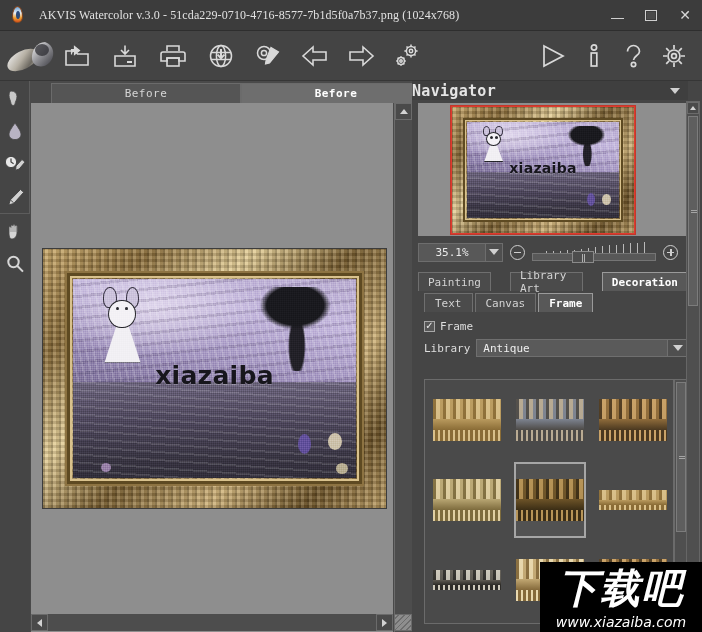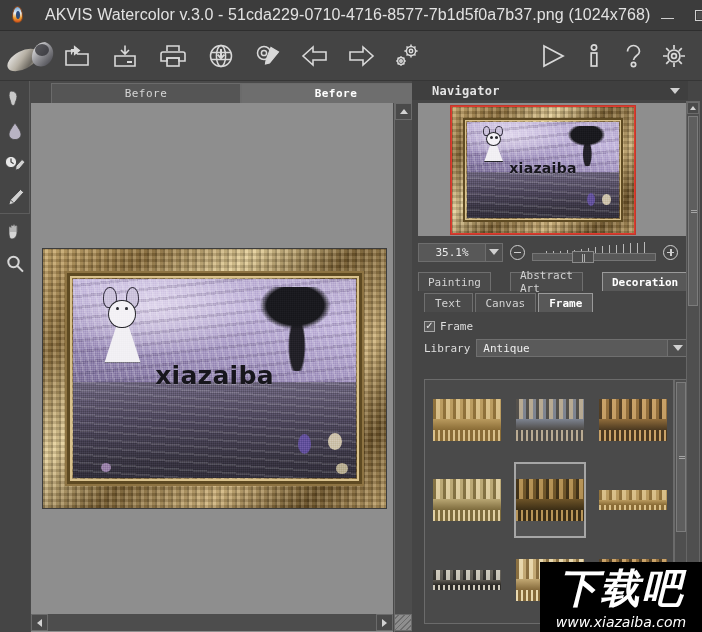"AKVIS Watercolor v.3.0 -" .title-text { font-family: Liberation Sans, sans-serif -> Liberation Serif, serif; font-size: 16px -> 12px; margin-left: 16px -> 10px }
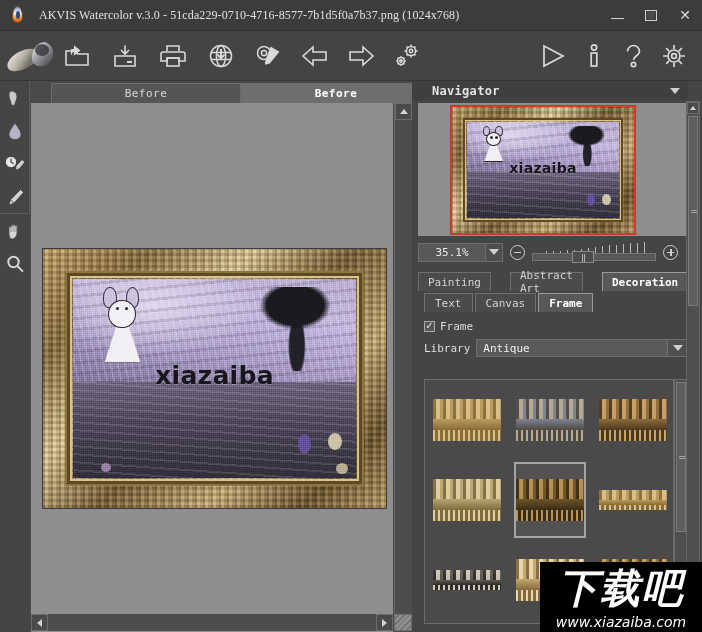"Navigator" .panel-head .ttl { font-size: 12px -> 15px; margin-left: 20px -> 0 }
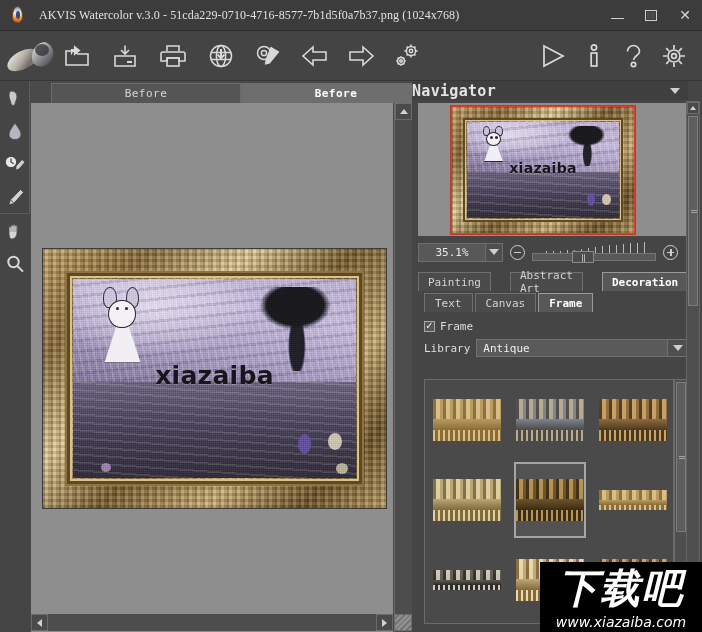"Abstract Art" div.tab1 { text: Abstract -> Library }
